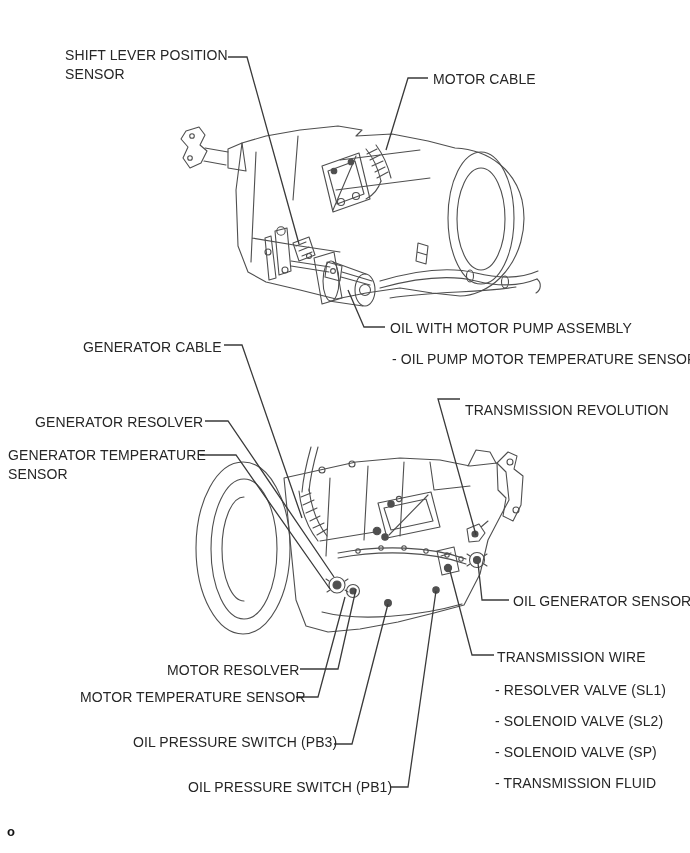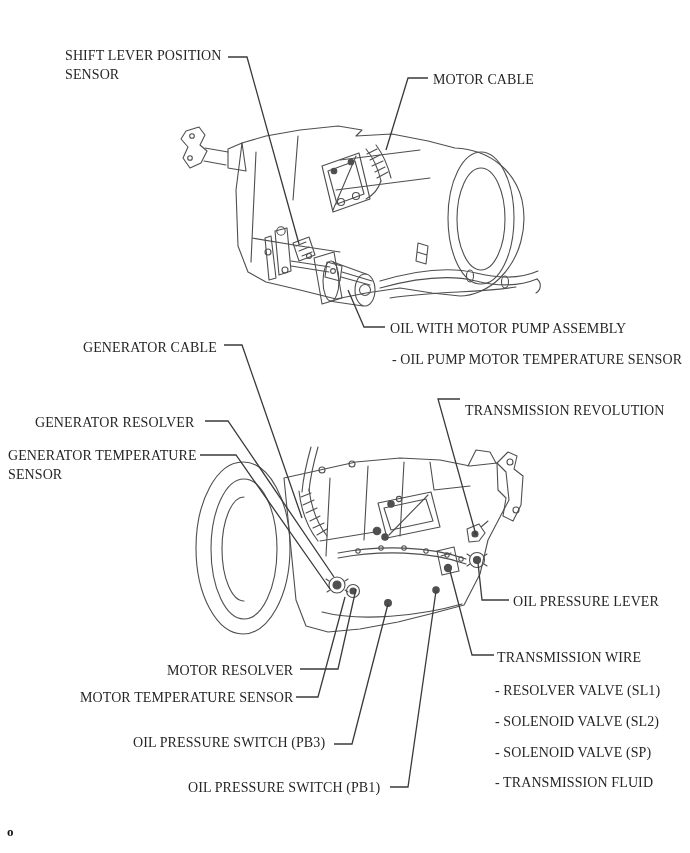"SHIFT LEVER POSITION" .canvas { font-family: Liberation Serif, serif -> Liberation Sans, sans-serif }
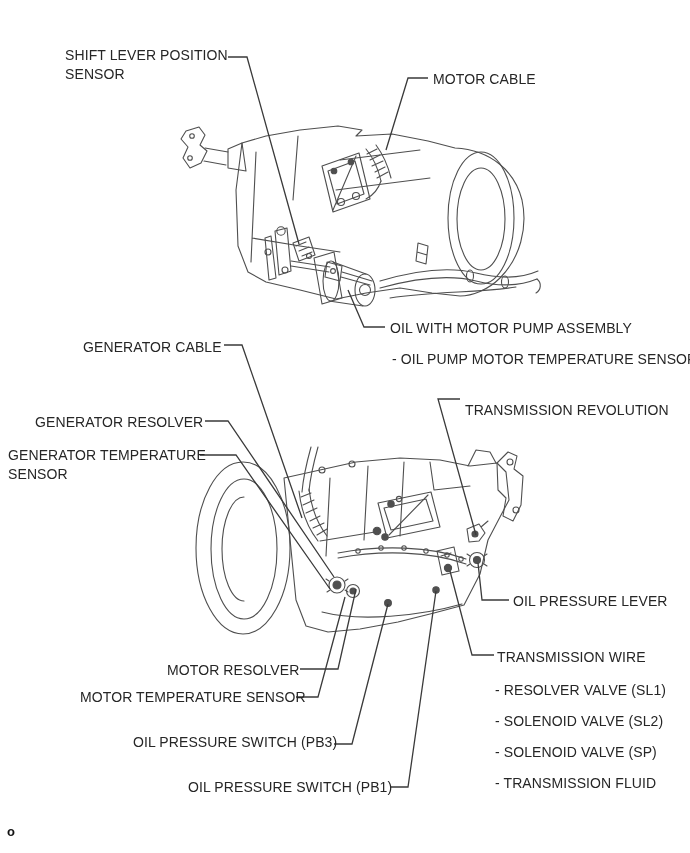"OIL PRESSURE LEVER" span.ln { text: PRESSURE LEVER -> GENERATOR SENSOR }
